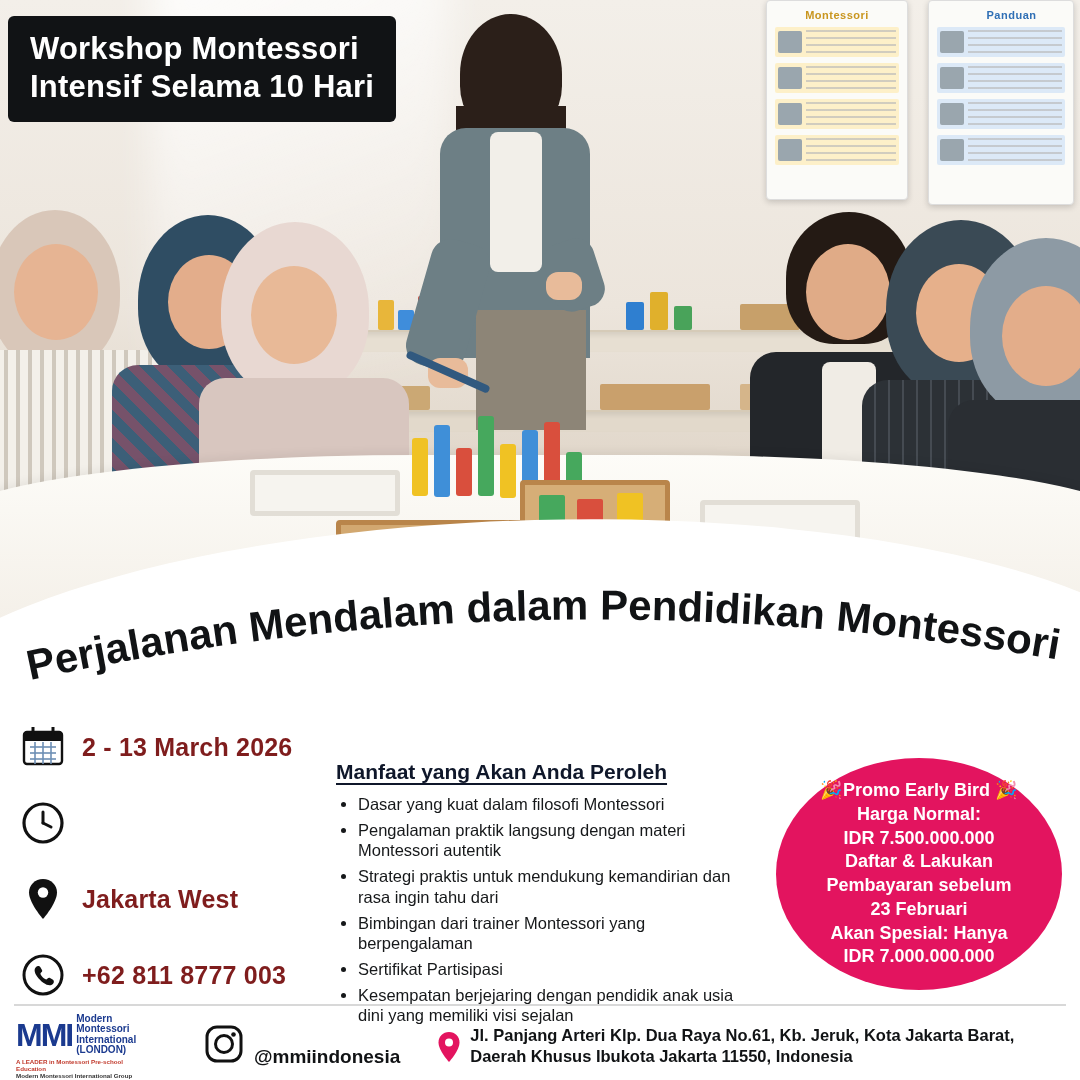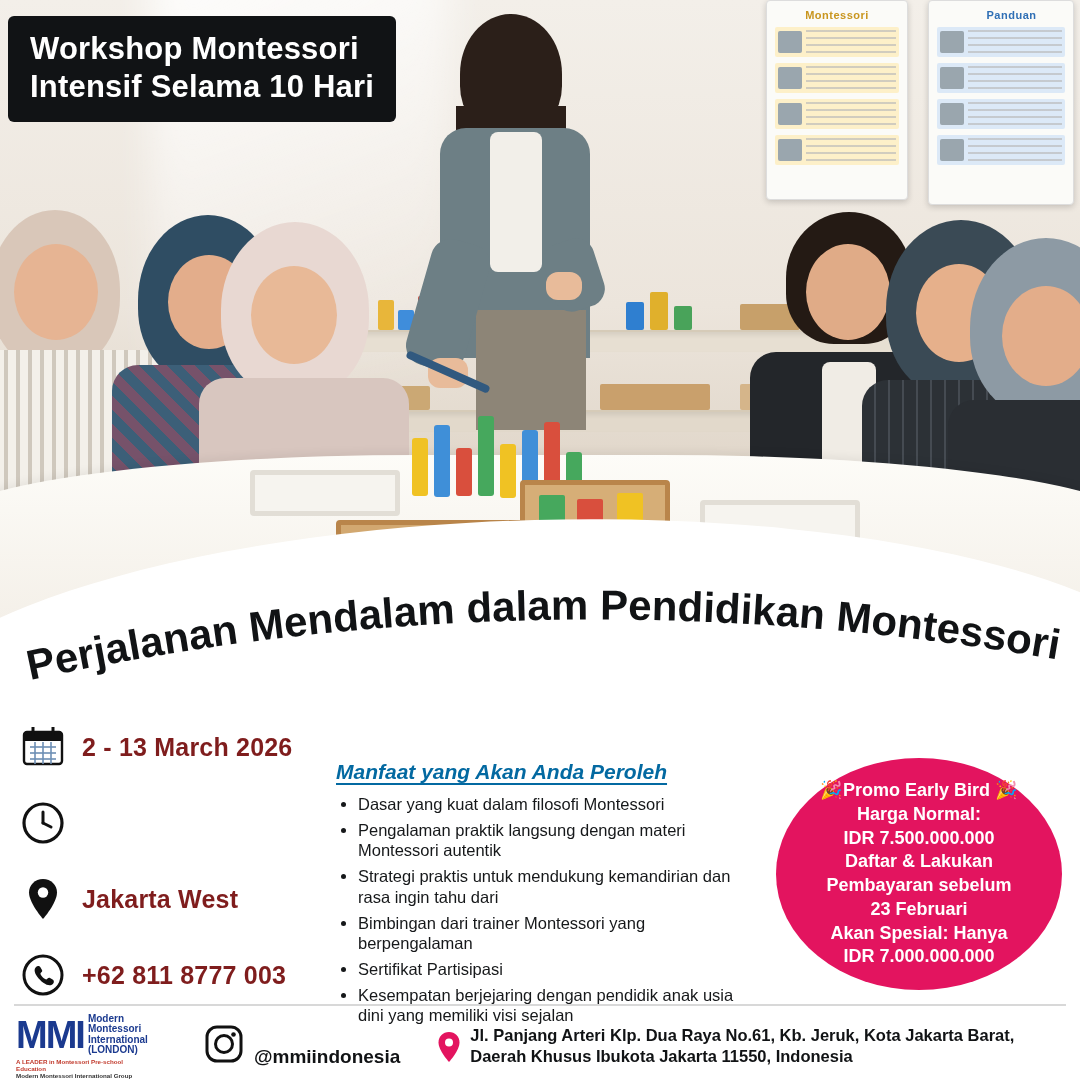"Manfaat yang Akan Anda Peroleh" .benefits h3 { color: #0369a1 -> #0f172a; font-style: italic -> none }
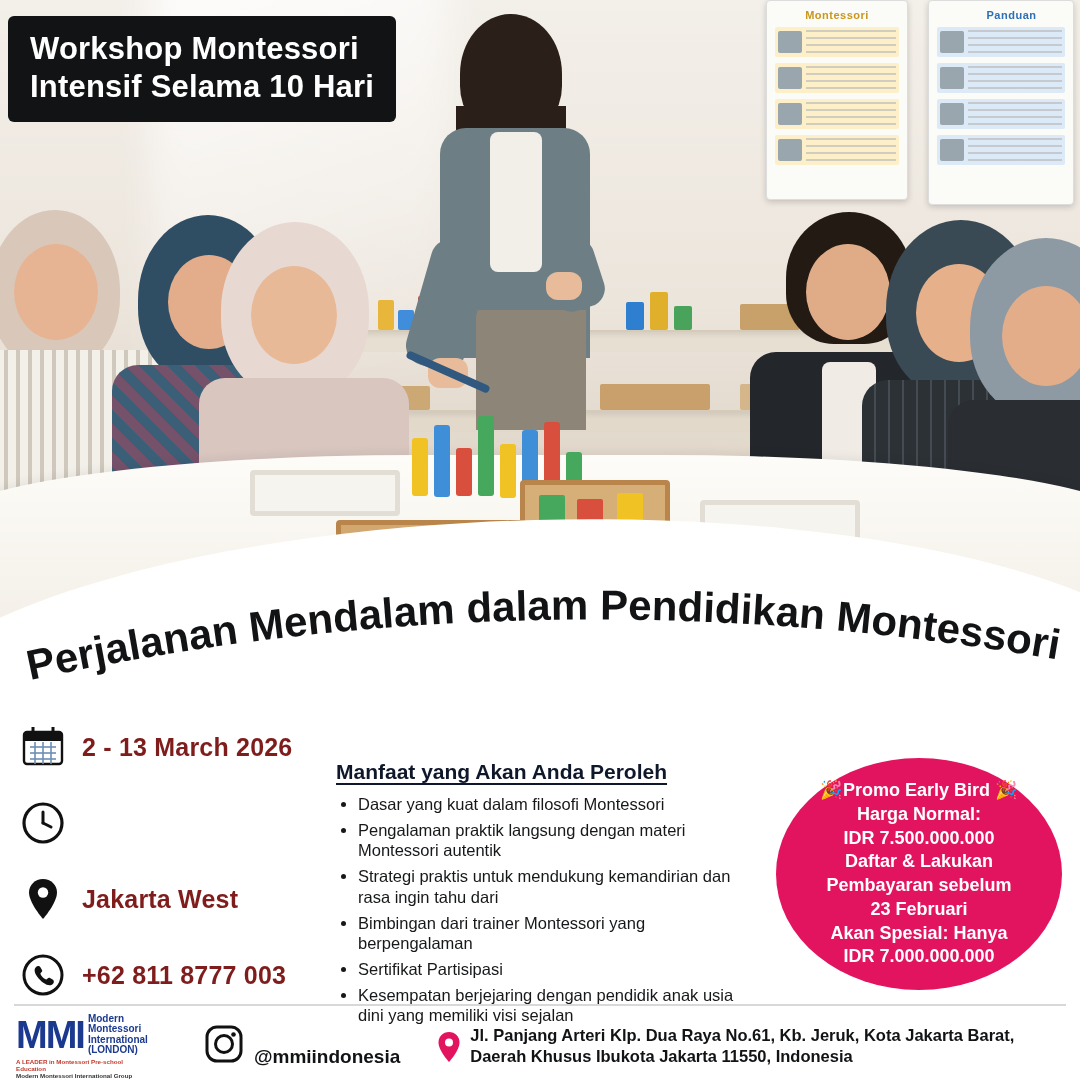"MMI" .logo .mmi { font-size: 38px -> 32px }
